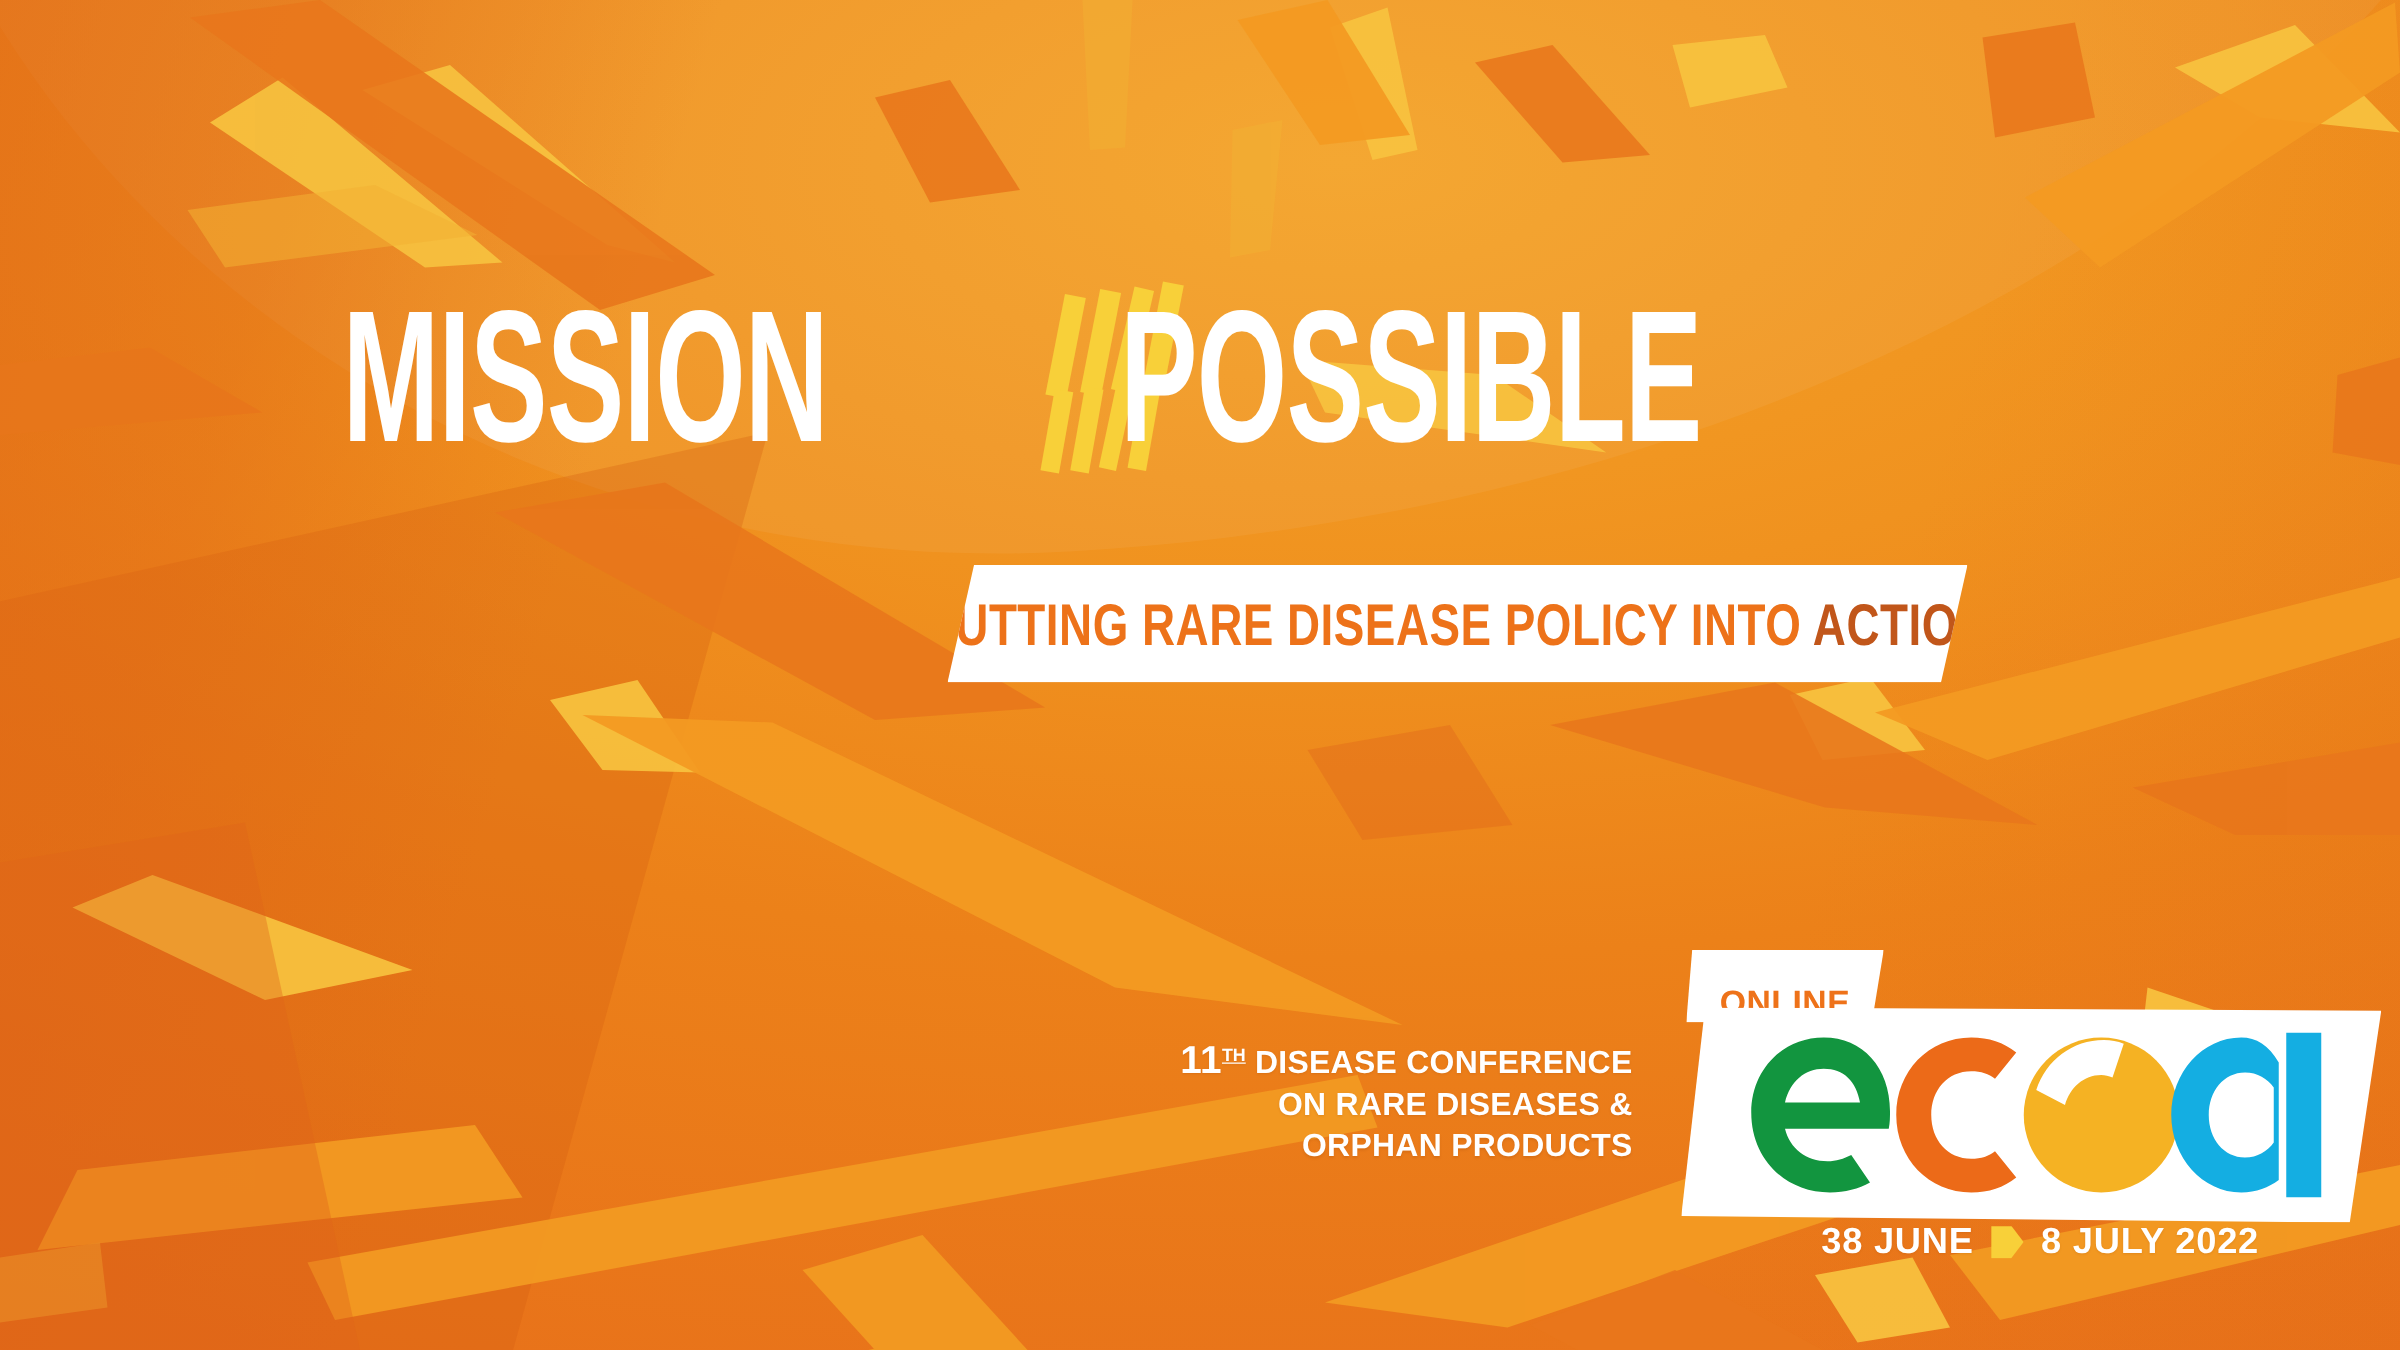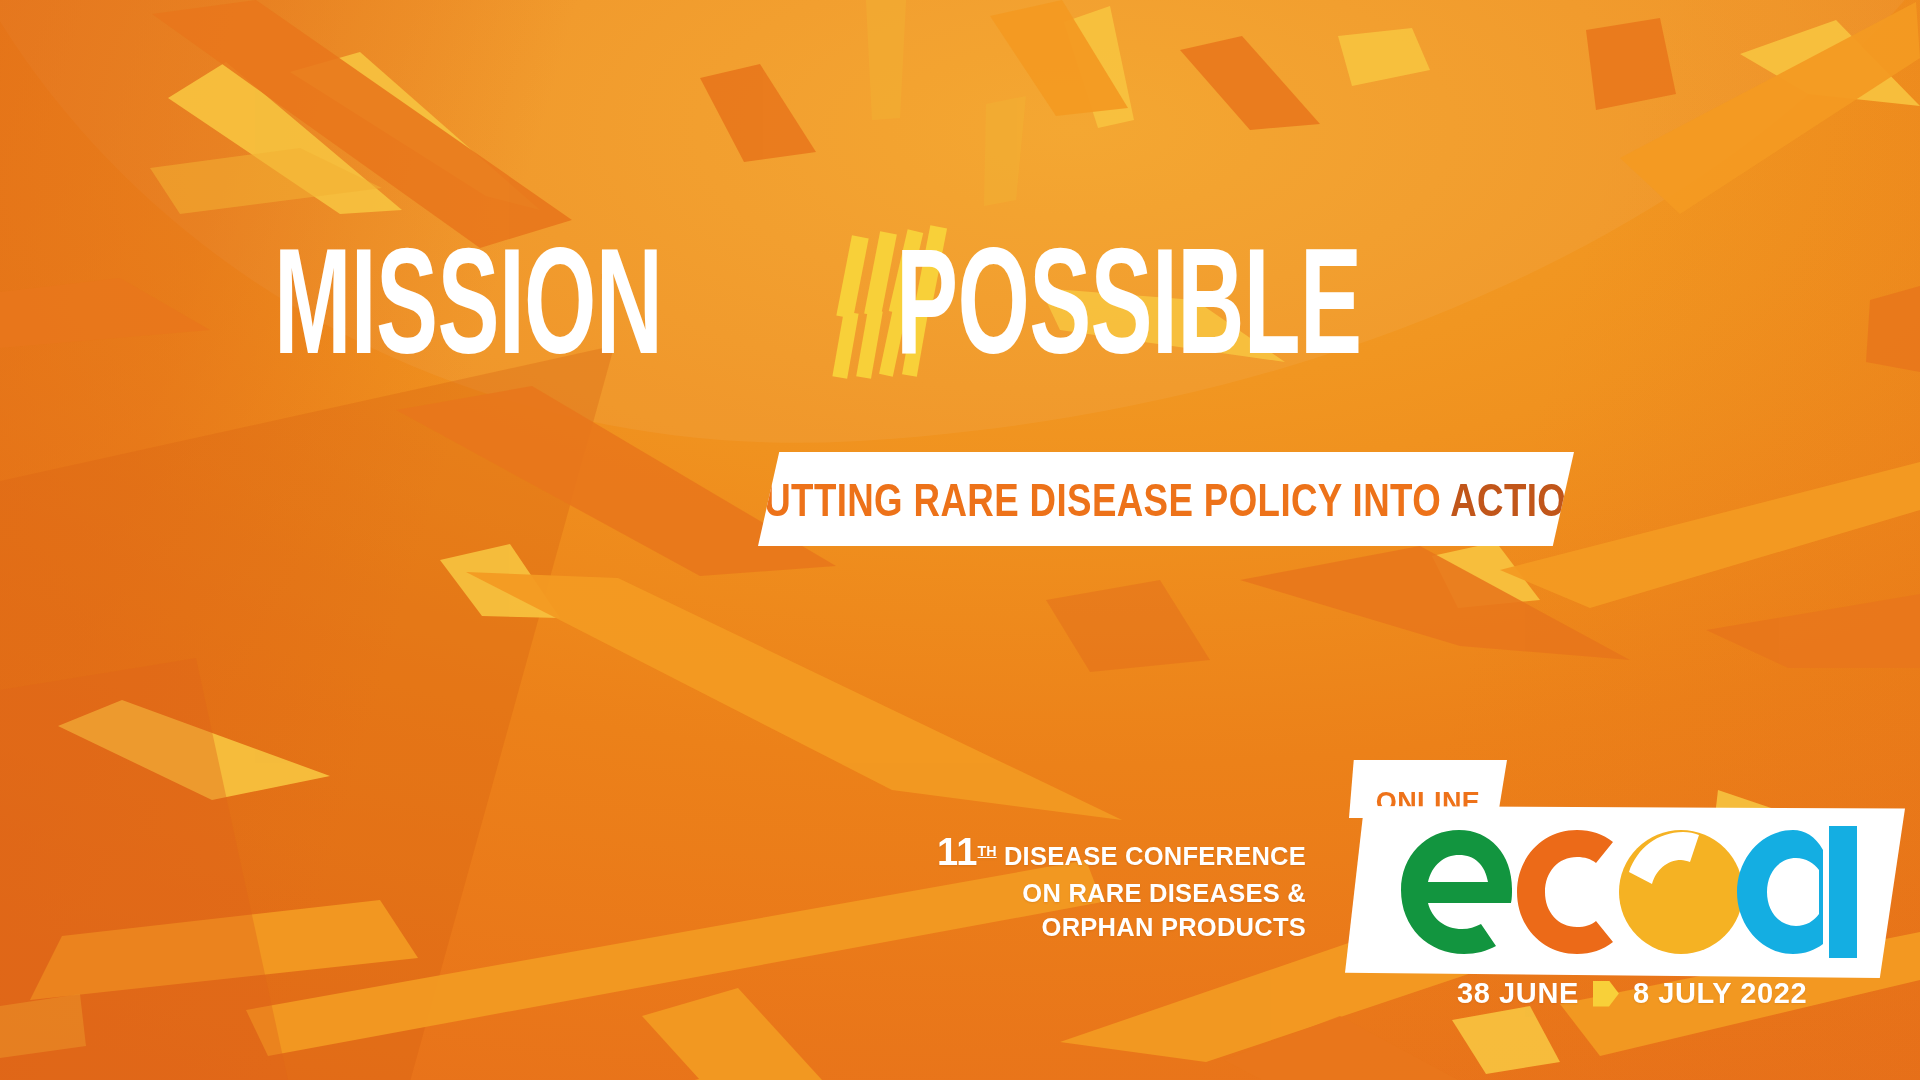"11" .conf .num { font-size: 38px -> 31px }
